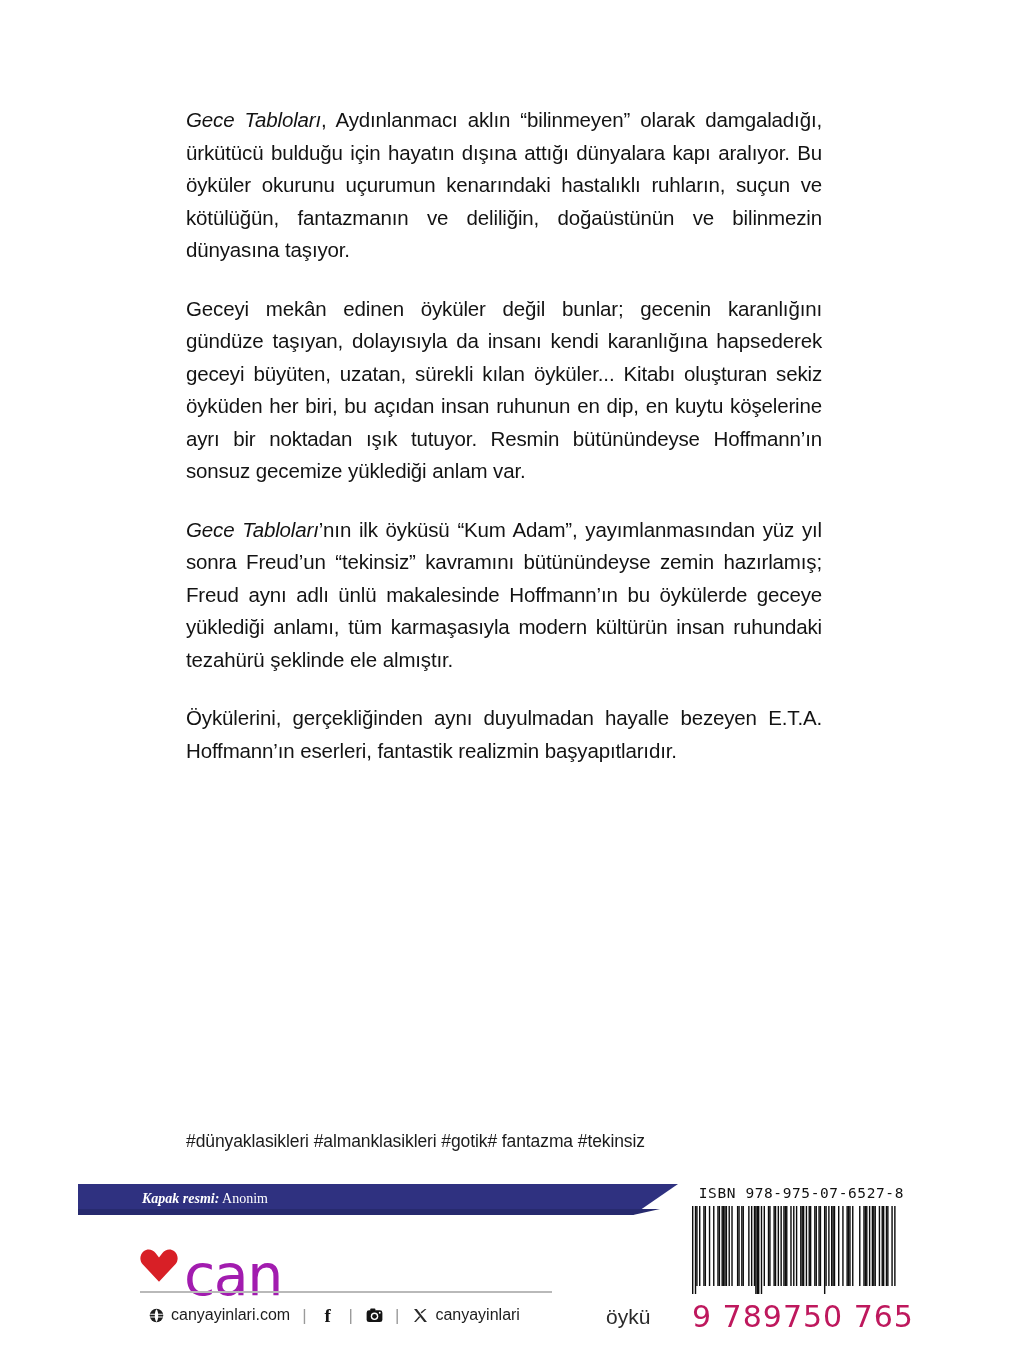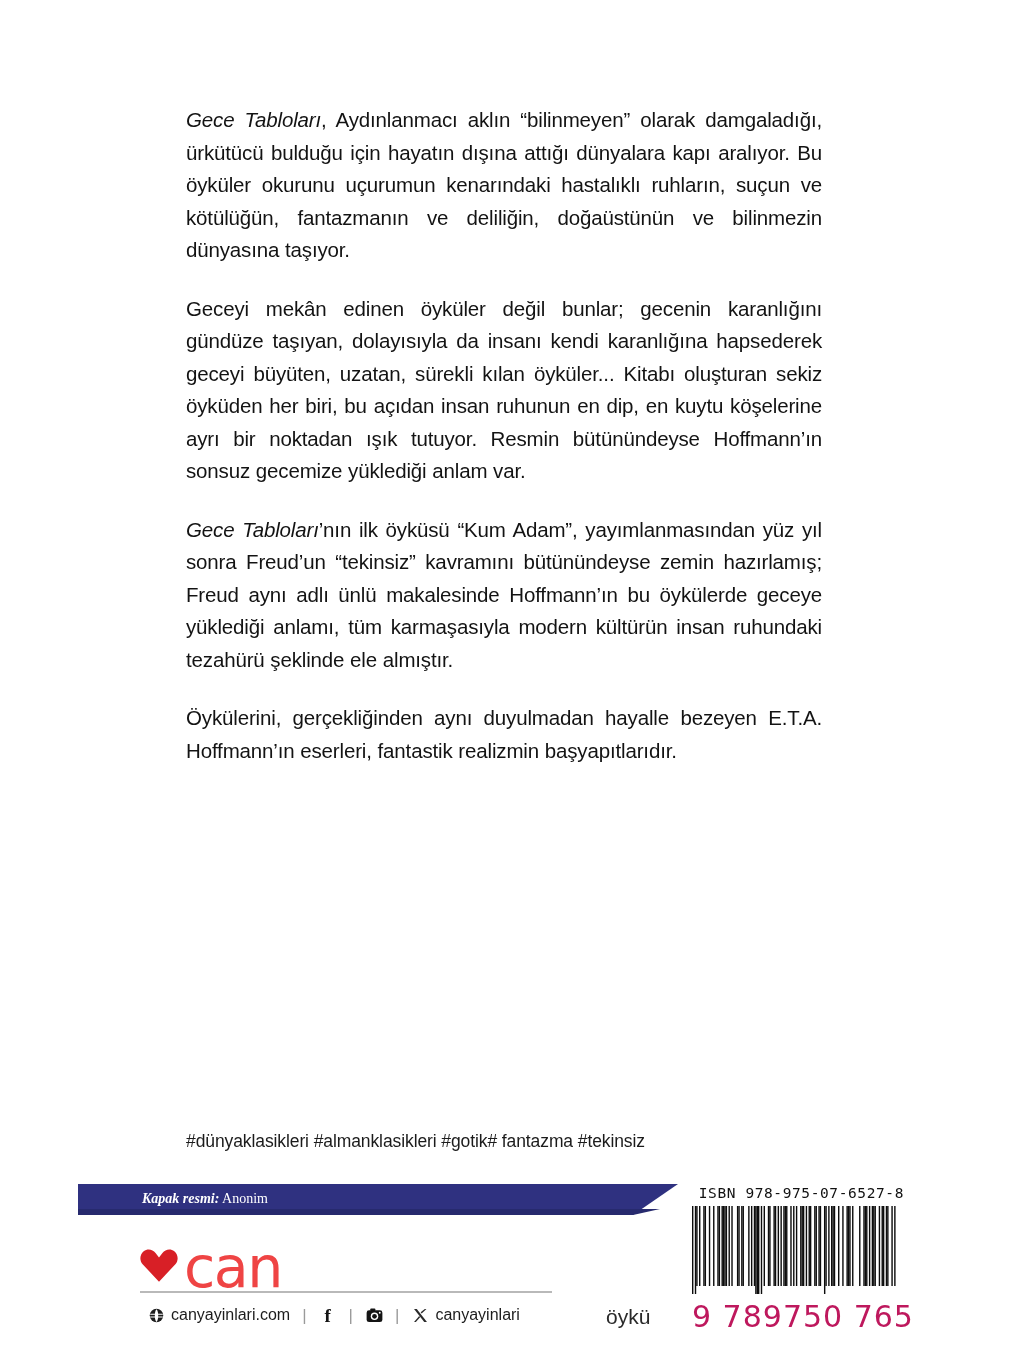"can" .logo-word { color: #ef4444 -> #a21caf; top: 2px -> 10px }
